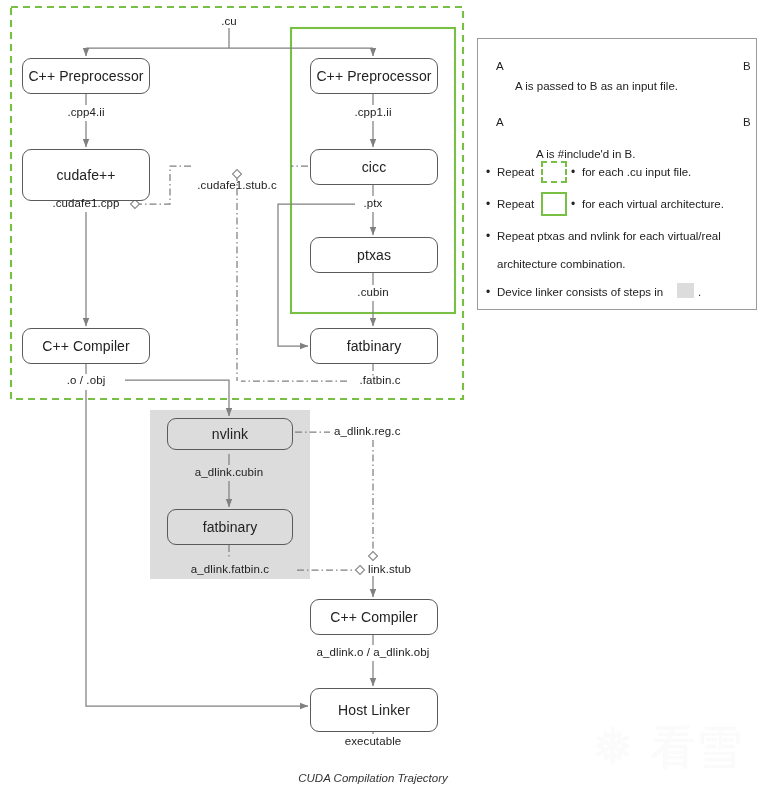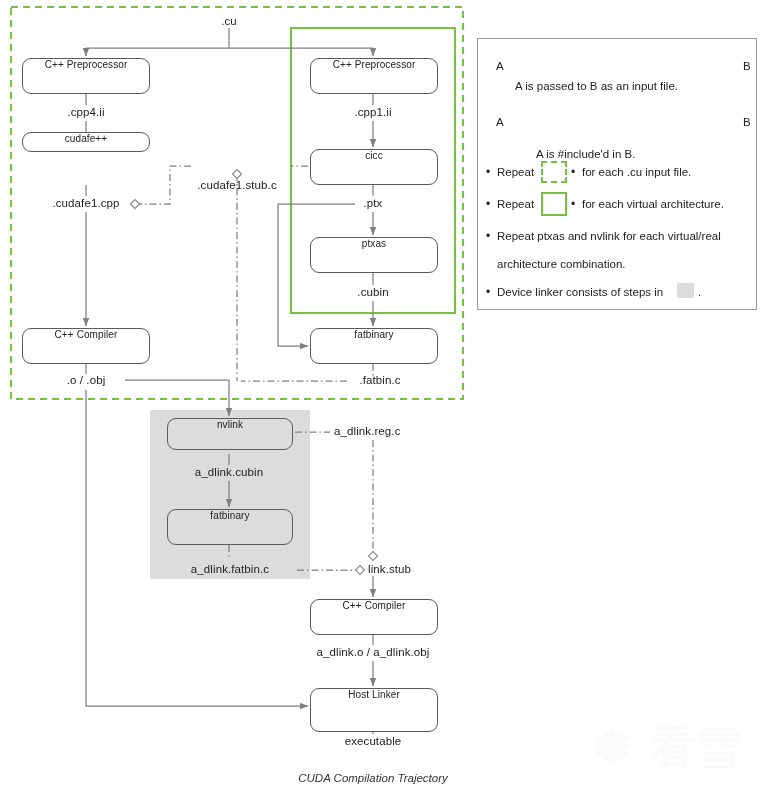"C++ Preprocessor" .node { align-items: flex-start -> center; font-size: 10px -> 14px }
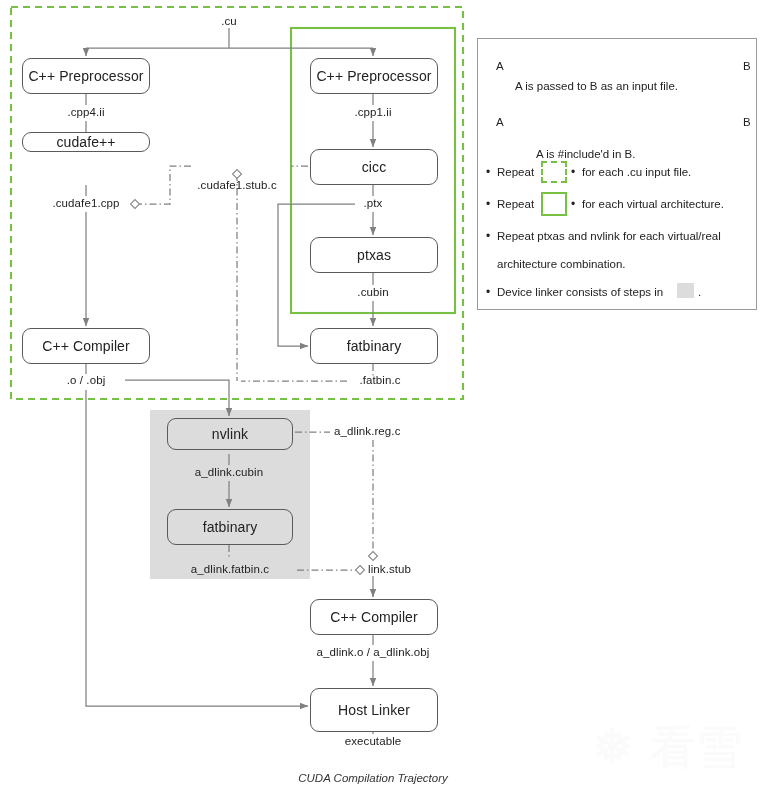"cudafe++" div.node { height: 20px -> 52px; top: 132px -> 149px }
